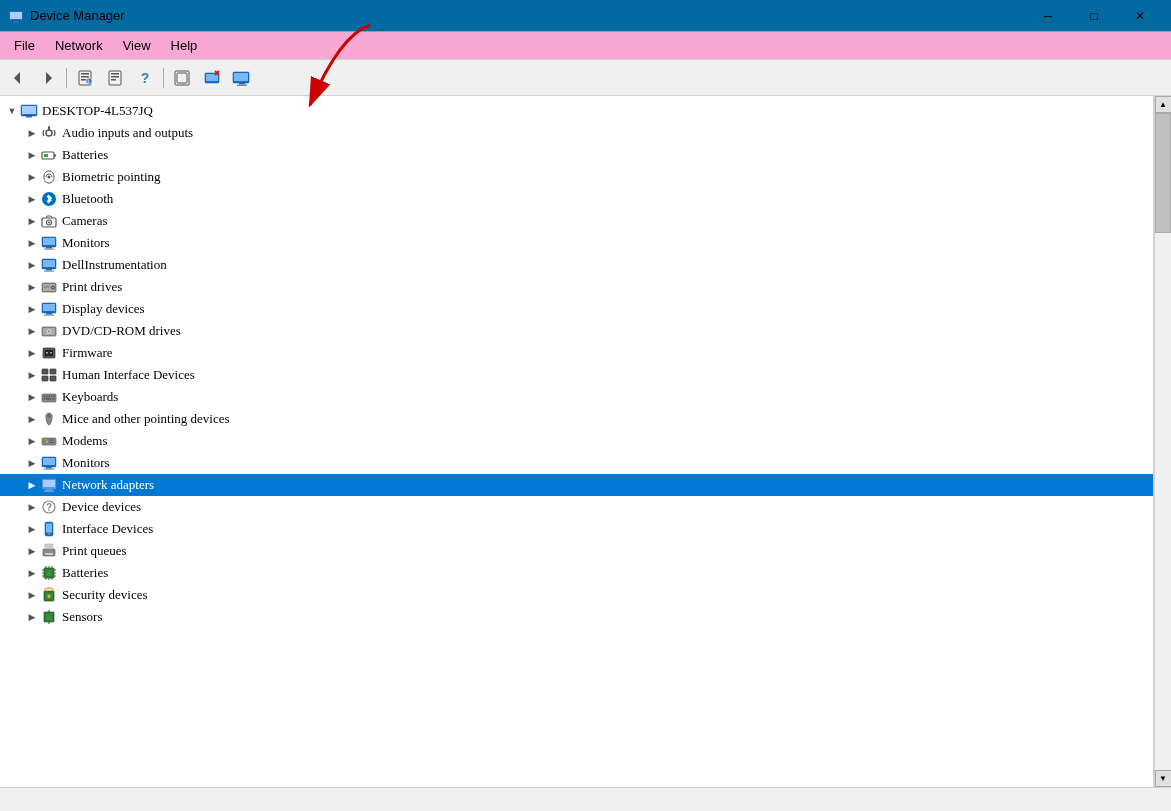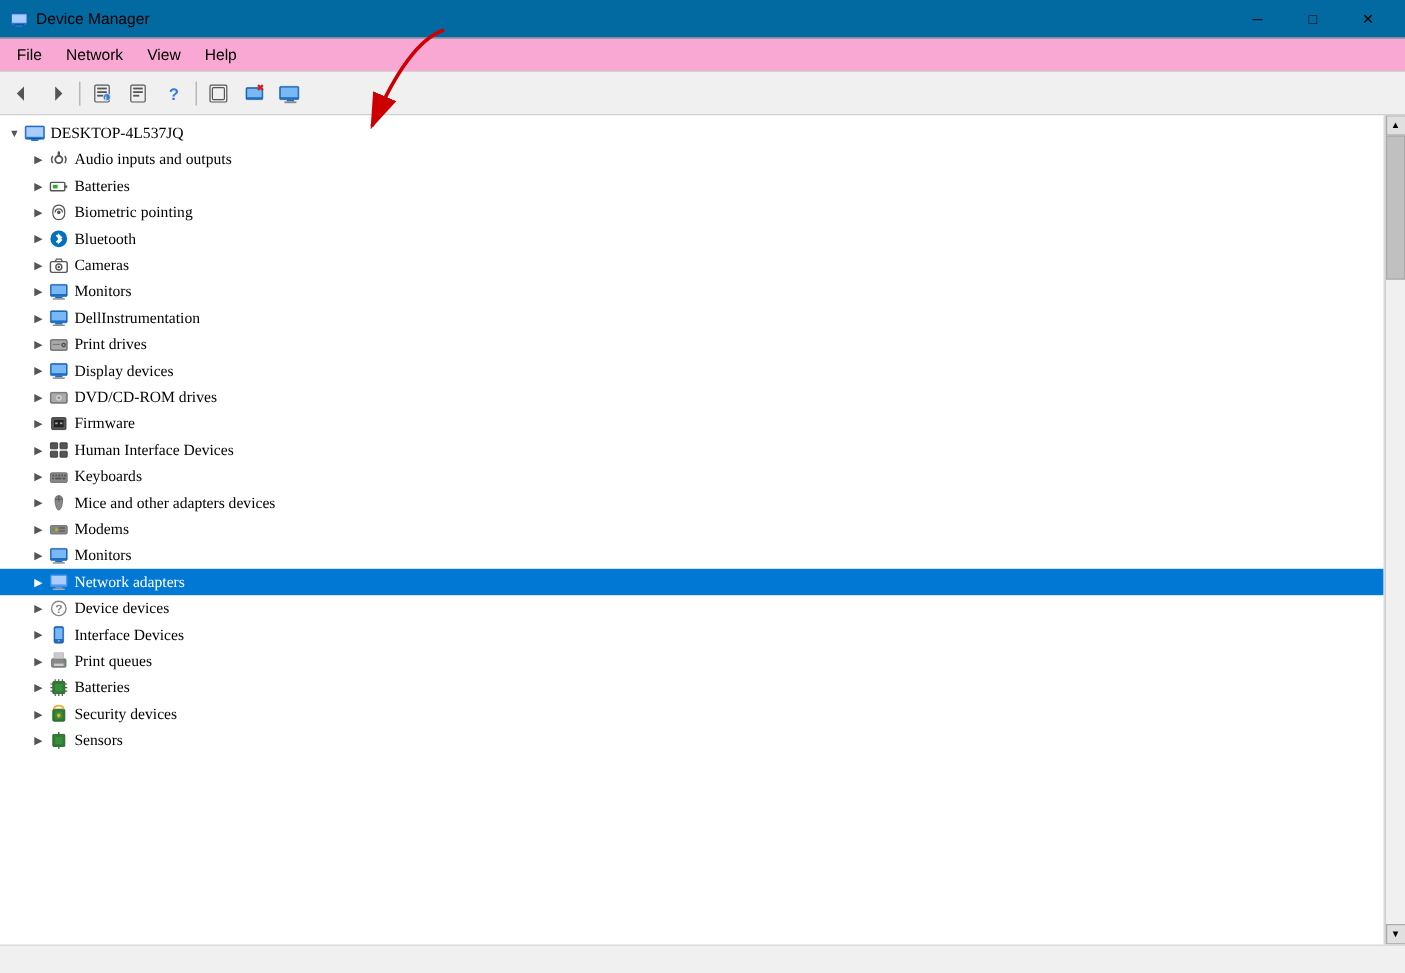"Mice and other adapters devices" span.item-label { text: adapters -> pointing }
